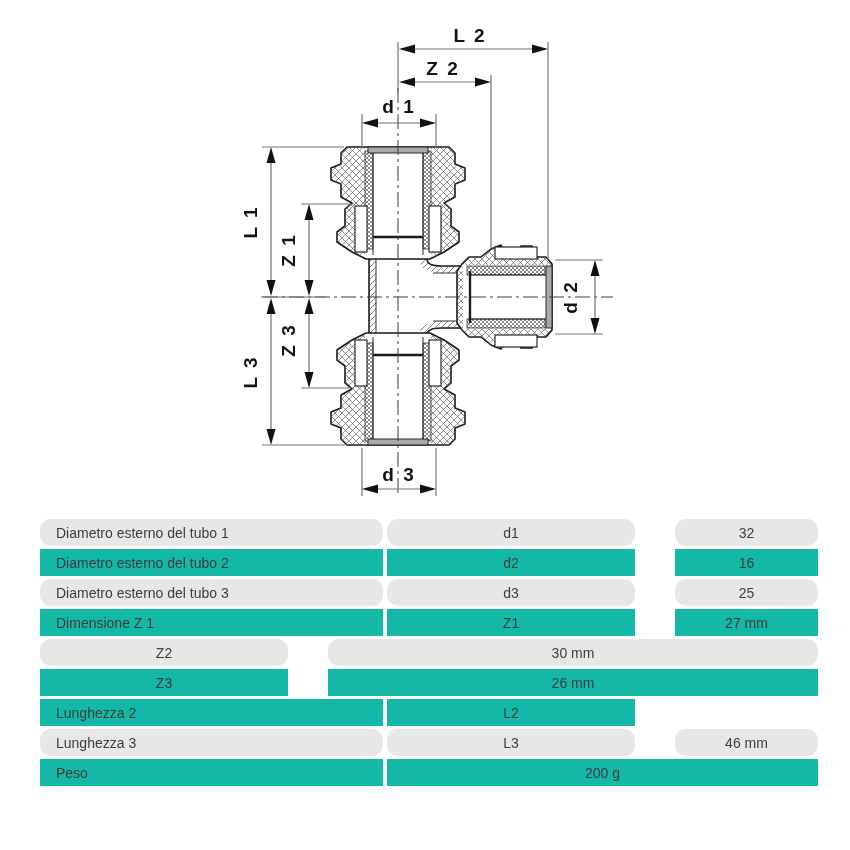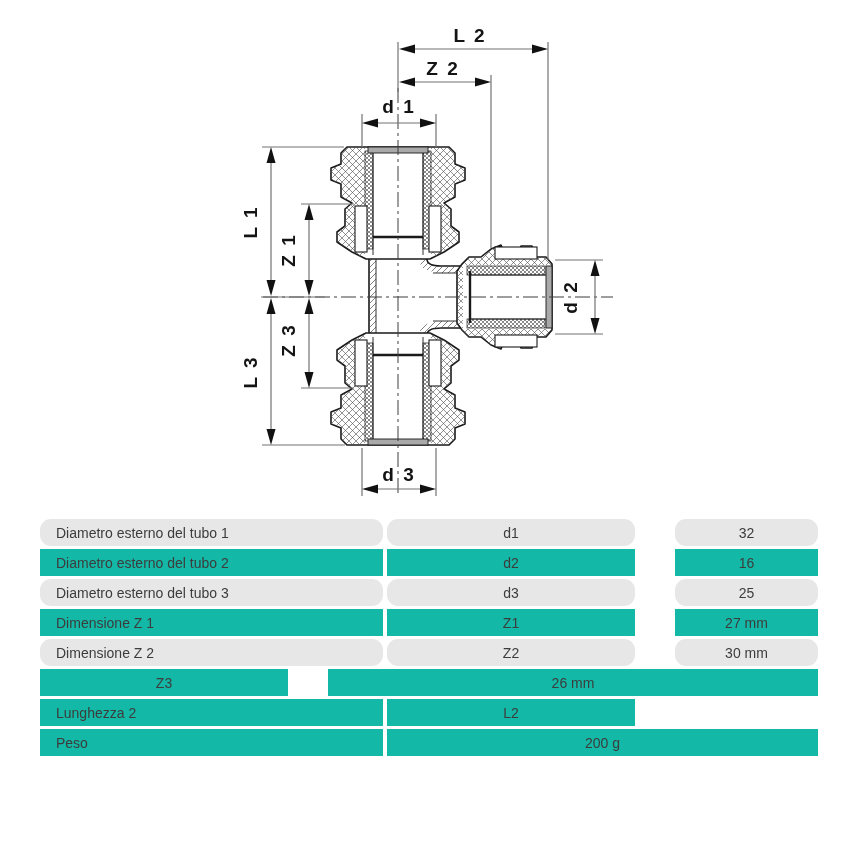"Dimensione Z 2" div.cell { html: <div>Dimensione Z 2</div> -> none }
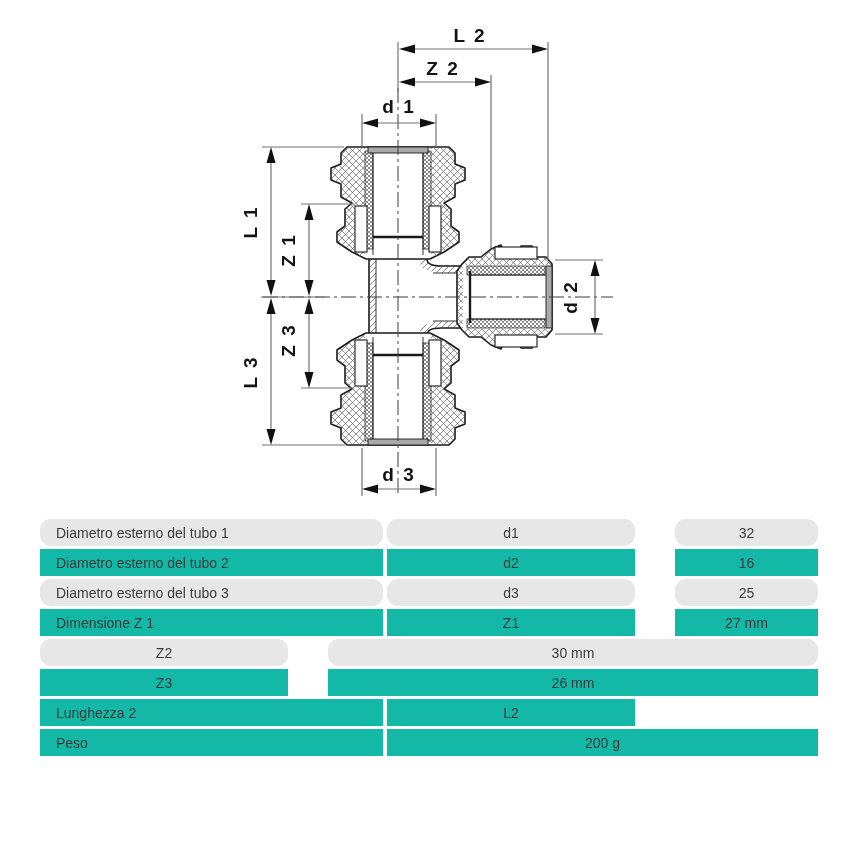"Lunghezza 3" div.row { html: none -> <div> <div>Lunghezza 3</div> <div>L3</div> <div>46 mm</div> </div> }
